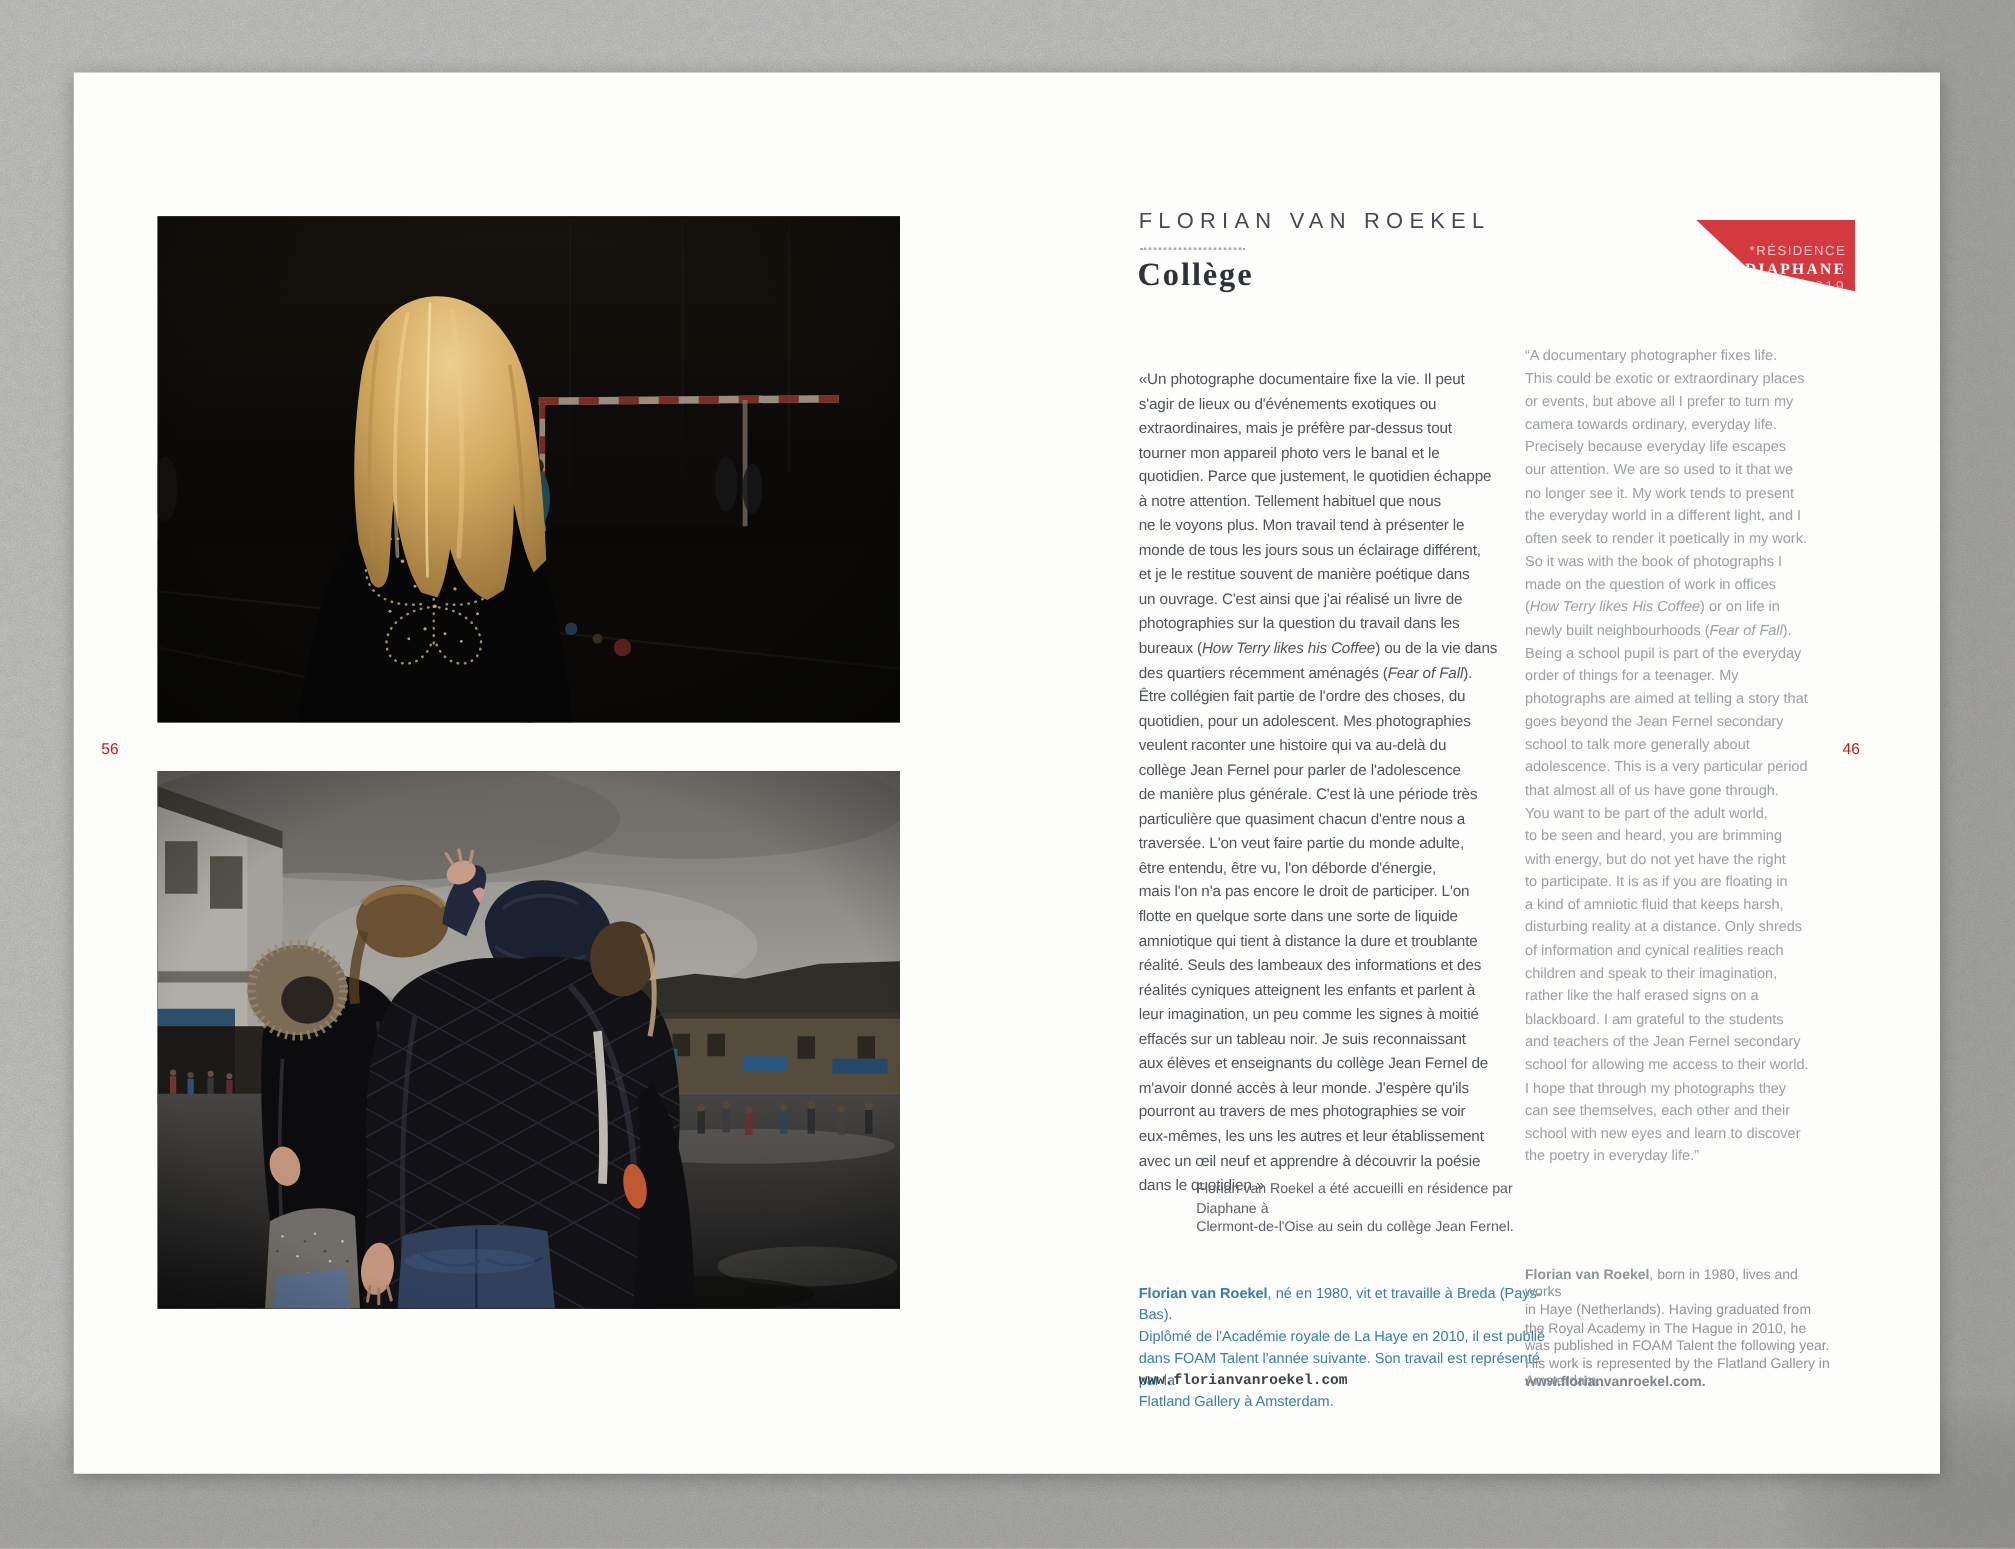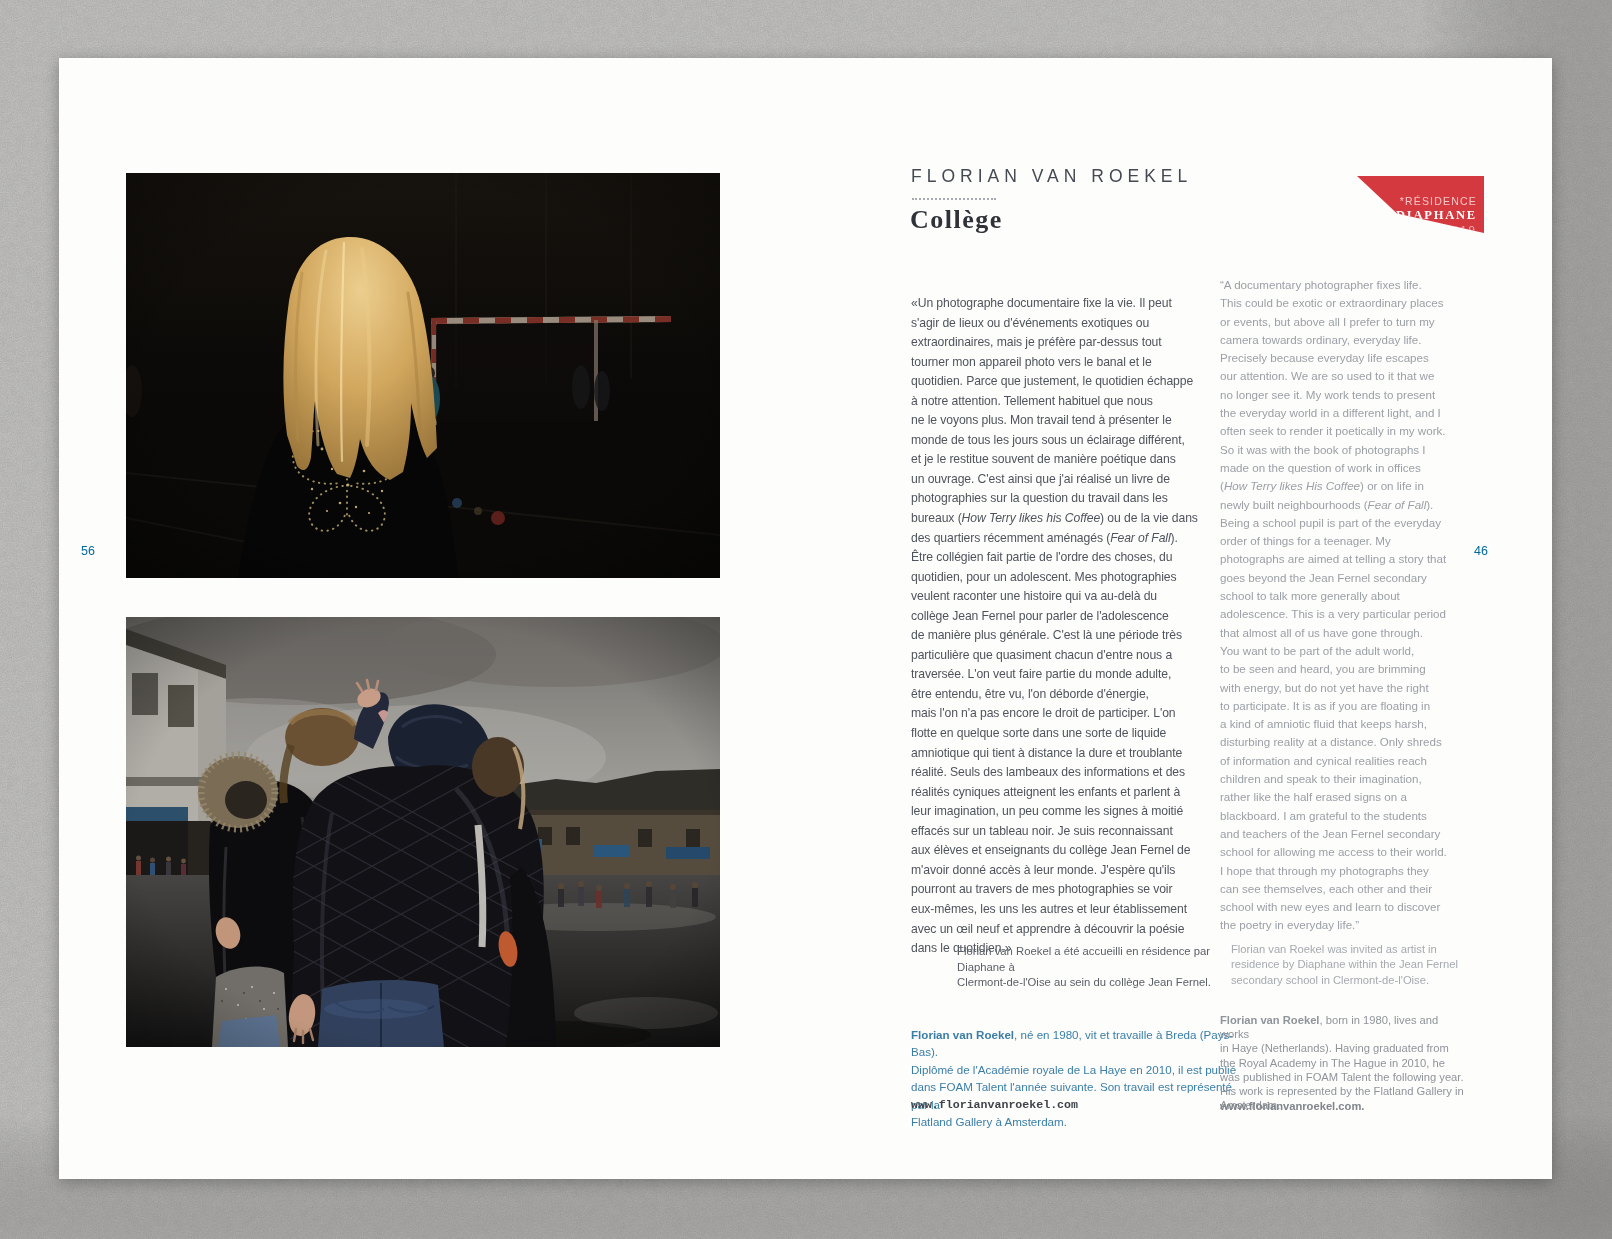"56" .pagenum { color: #0369a1 -> #b91c1c; margin-top: none -> 48px }
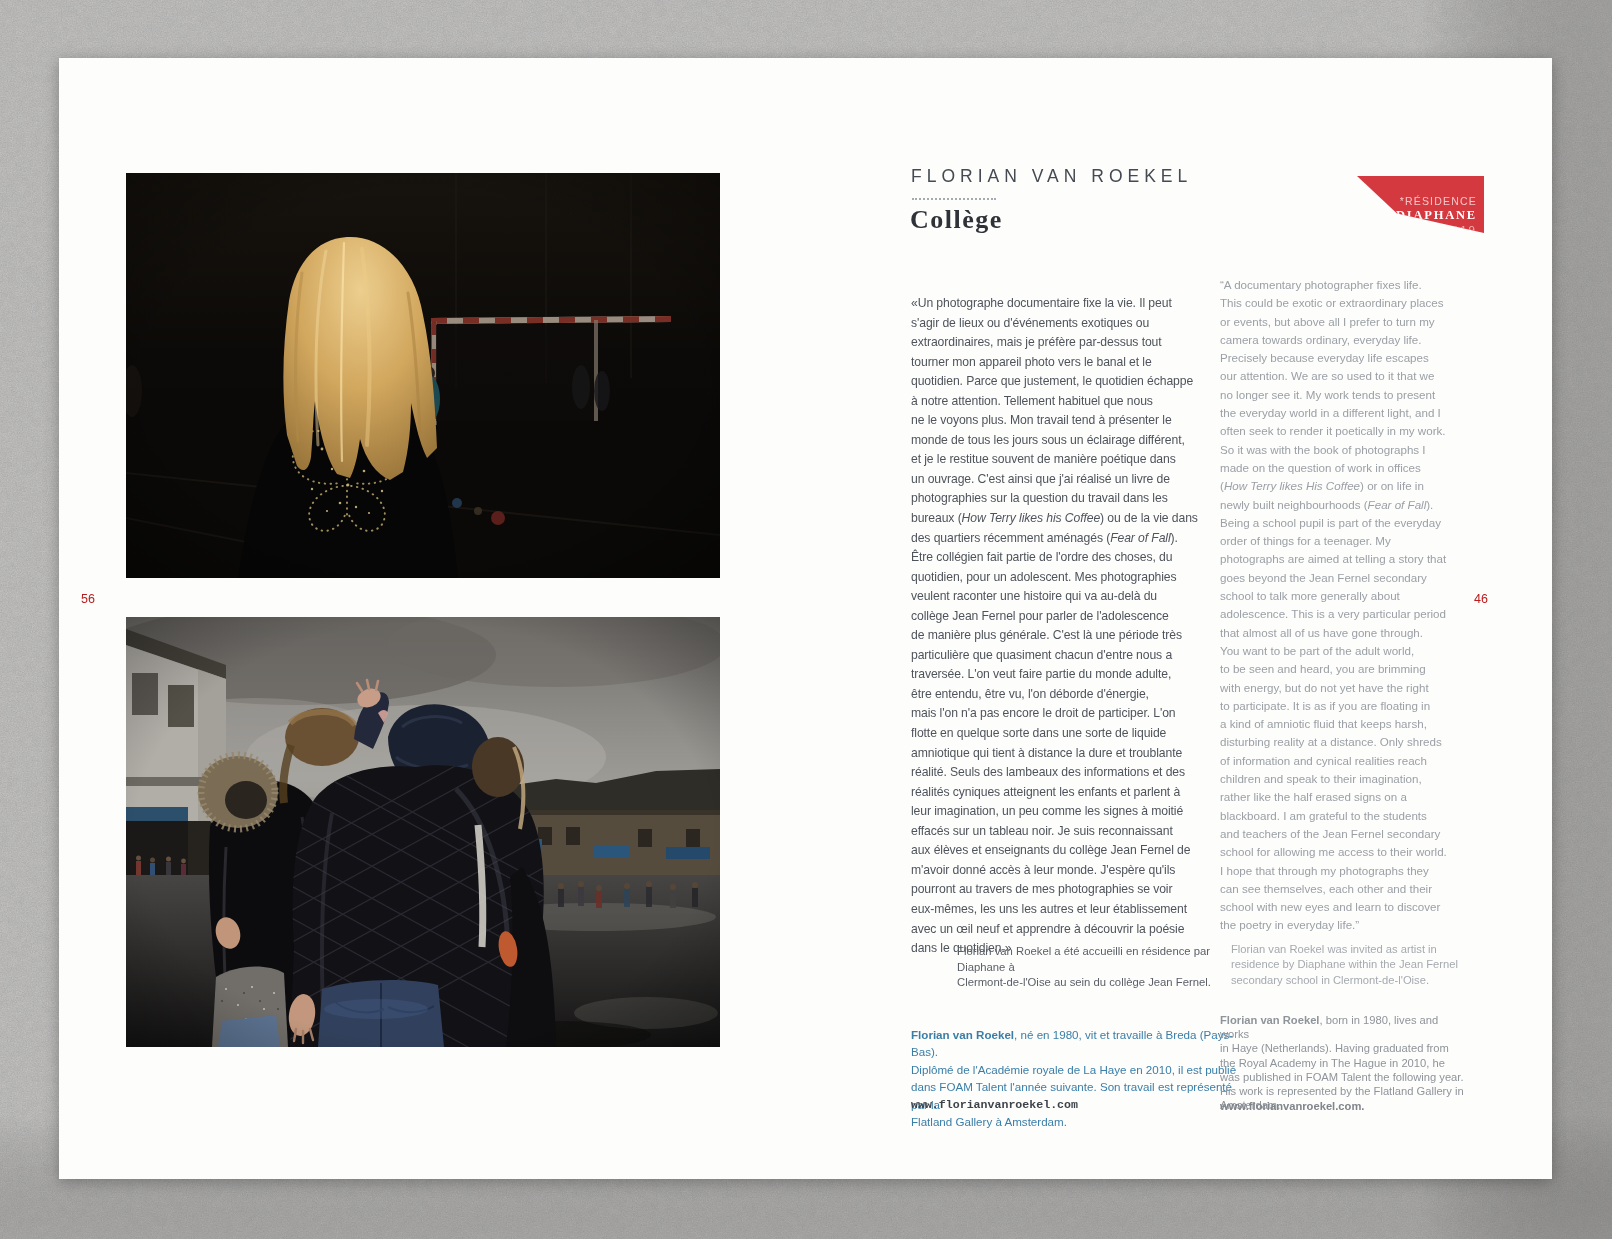"Florian van Roekel was invited" div.coltext { html: <div>Florian van Roekel was invited as artist in residence by Diaphane within the Jean Fernel secondary school in Clermont-de-l'Oise.</div> -> none }
